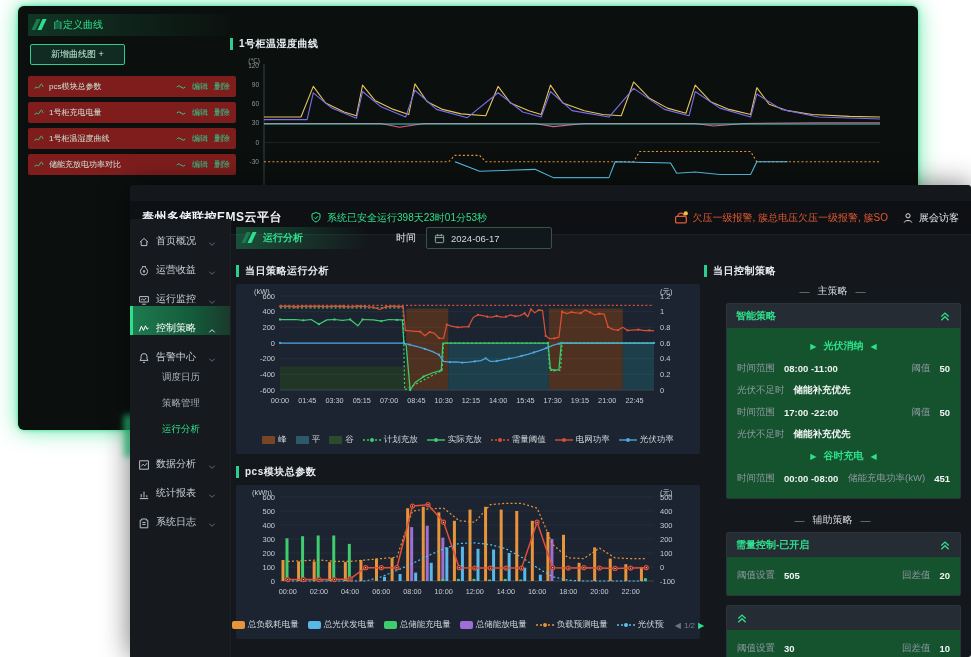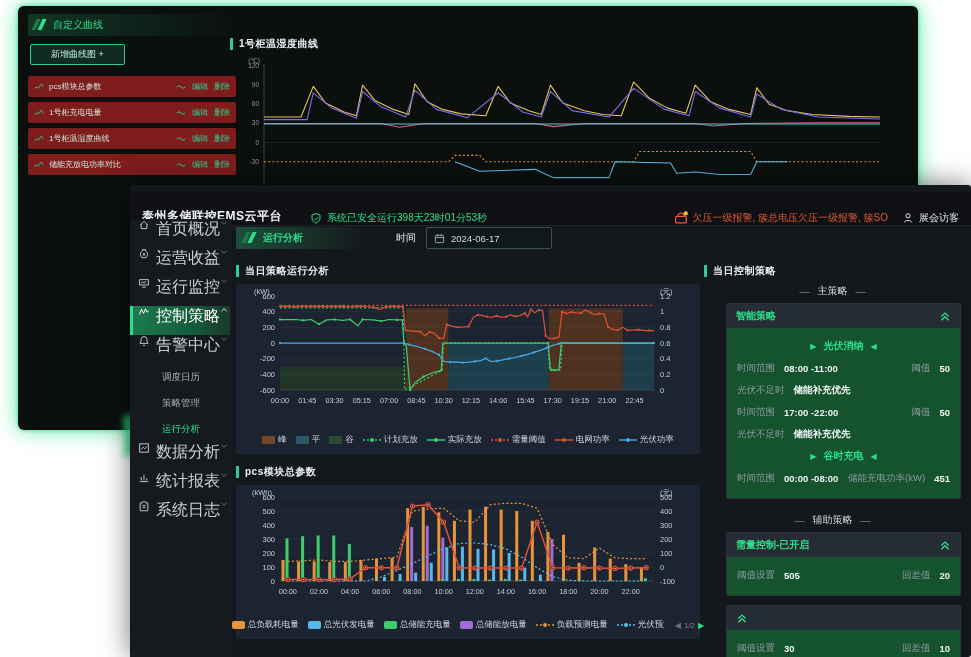"泰州多储联控EMS云平台" .fg-header { align-items: flex-end -> center; top: 7px -> 16px }
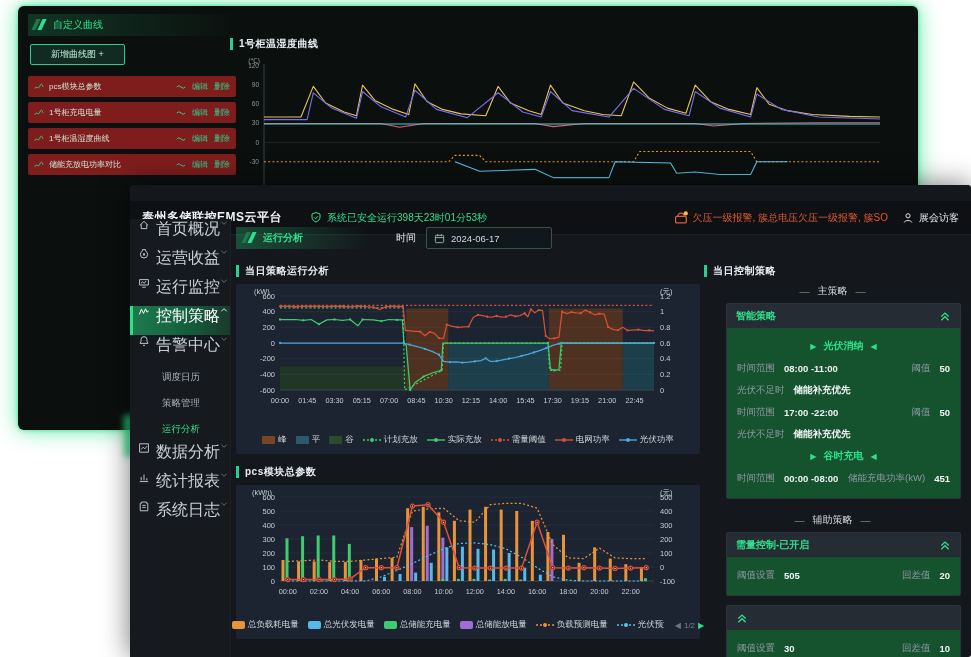"首页概况" .side-item { align-items: flex-start -> flex-end; font-size: 16px -> 10px }
